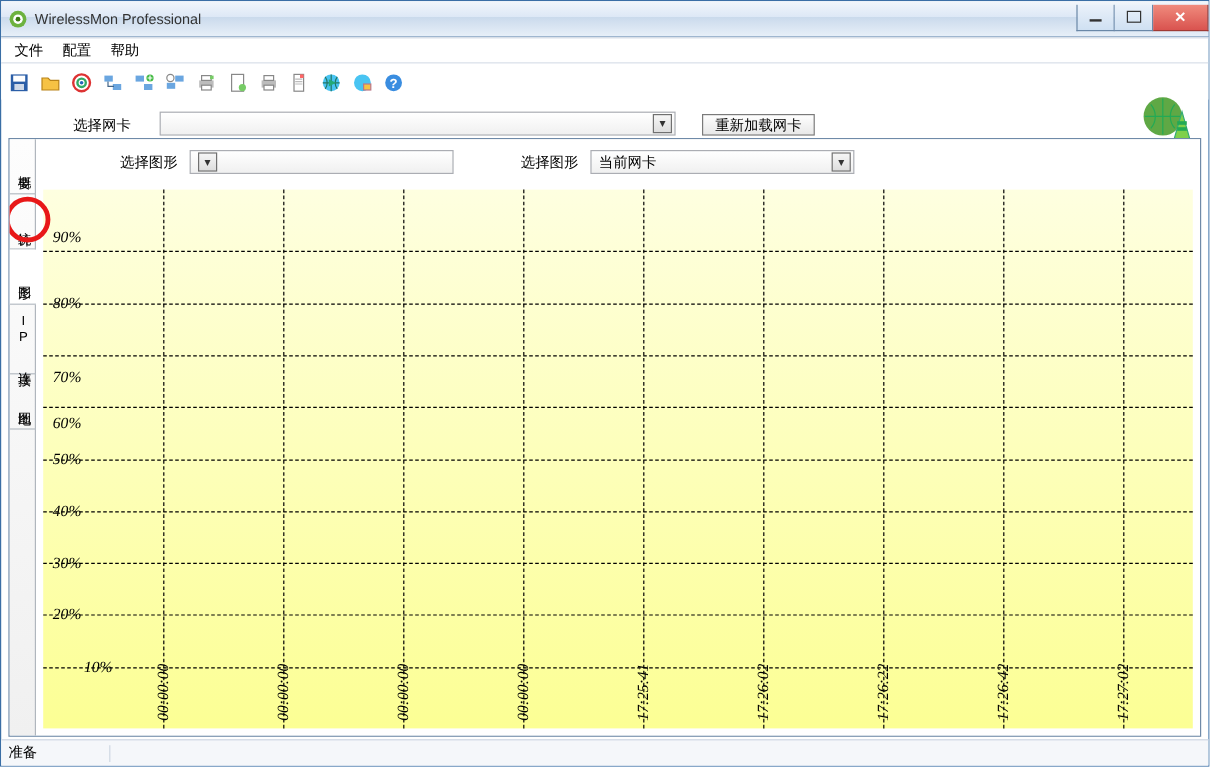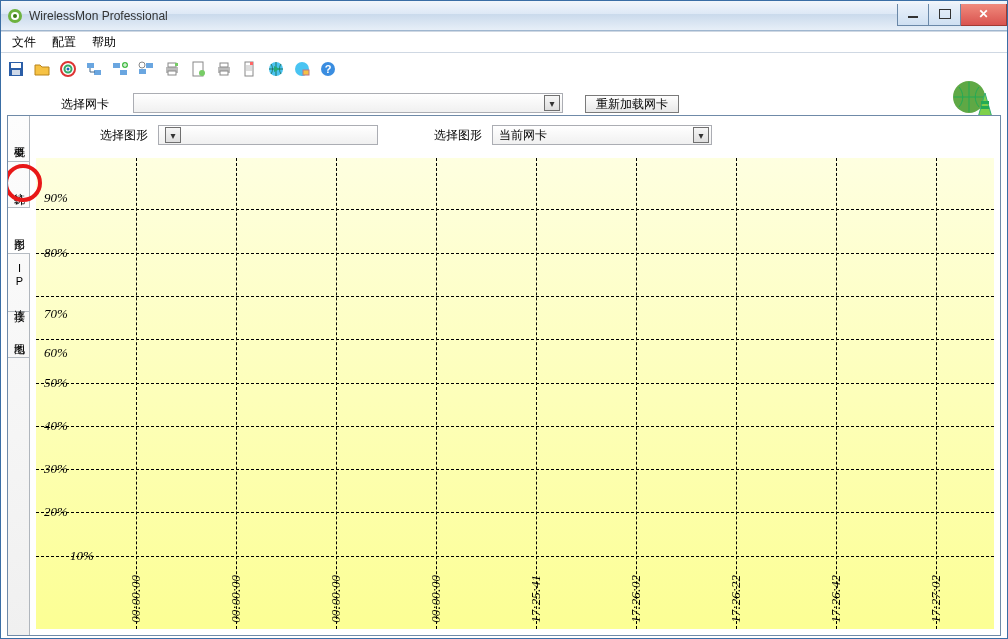"准备" div.statusbar { html: none -> <div> <span>准备</span> <span></span> </div> }
